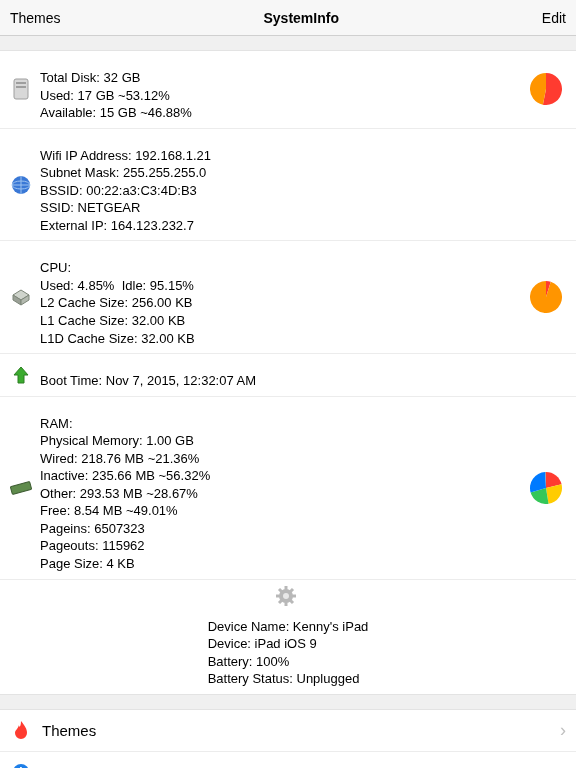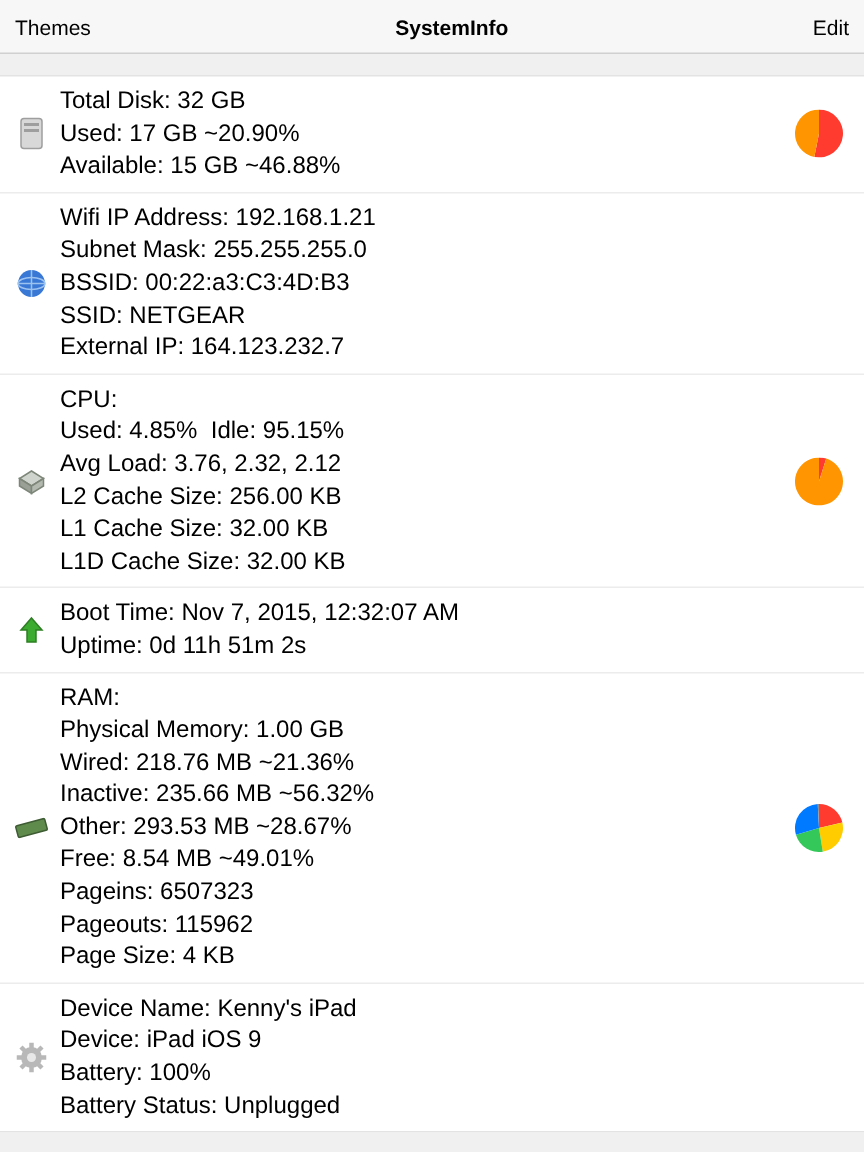"Total Disk: 32 GB" .text-col { font-size: 16px -> 13px; margin-top: none -> 12px }
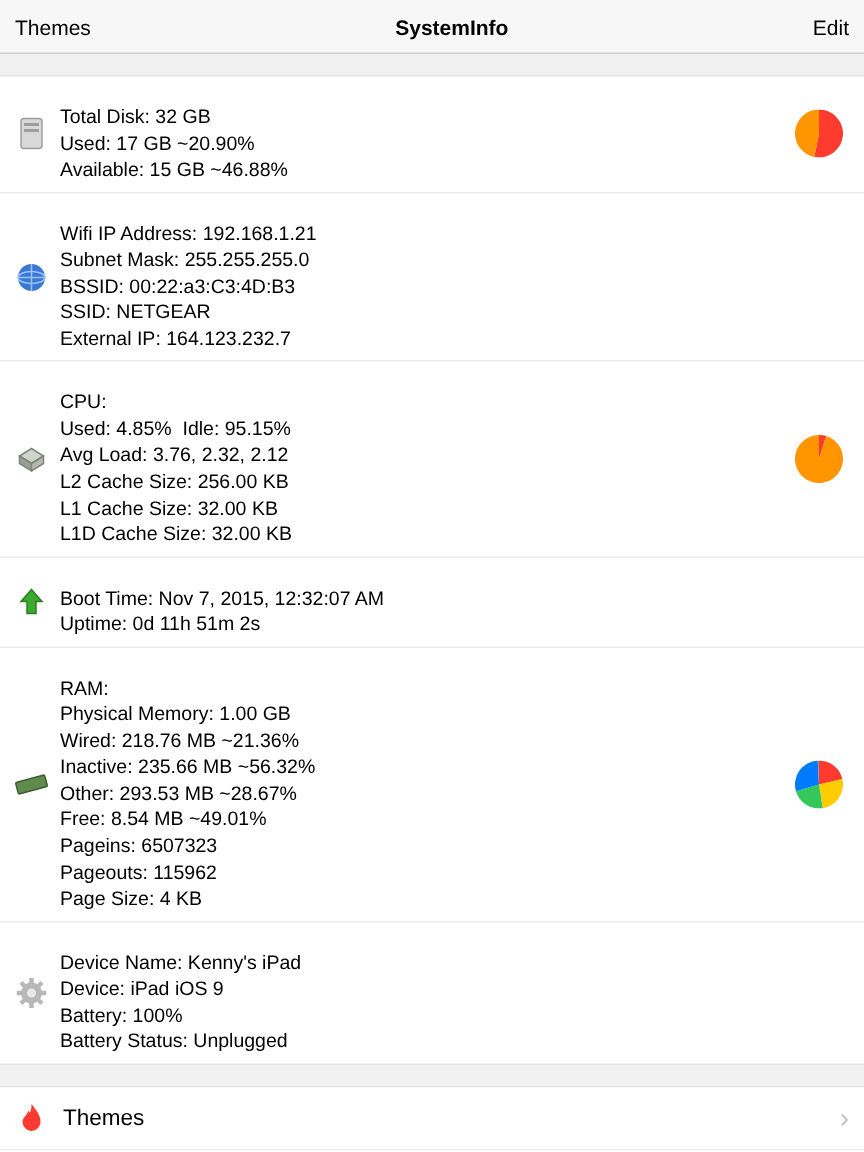"Used: 17 GB ~20.90%" div { text: 20.90% -> 53.12% }
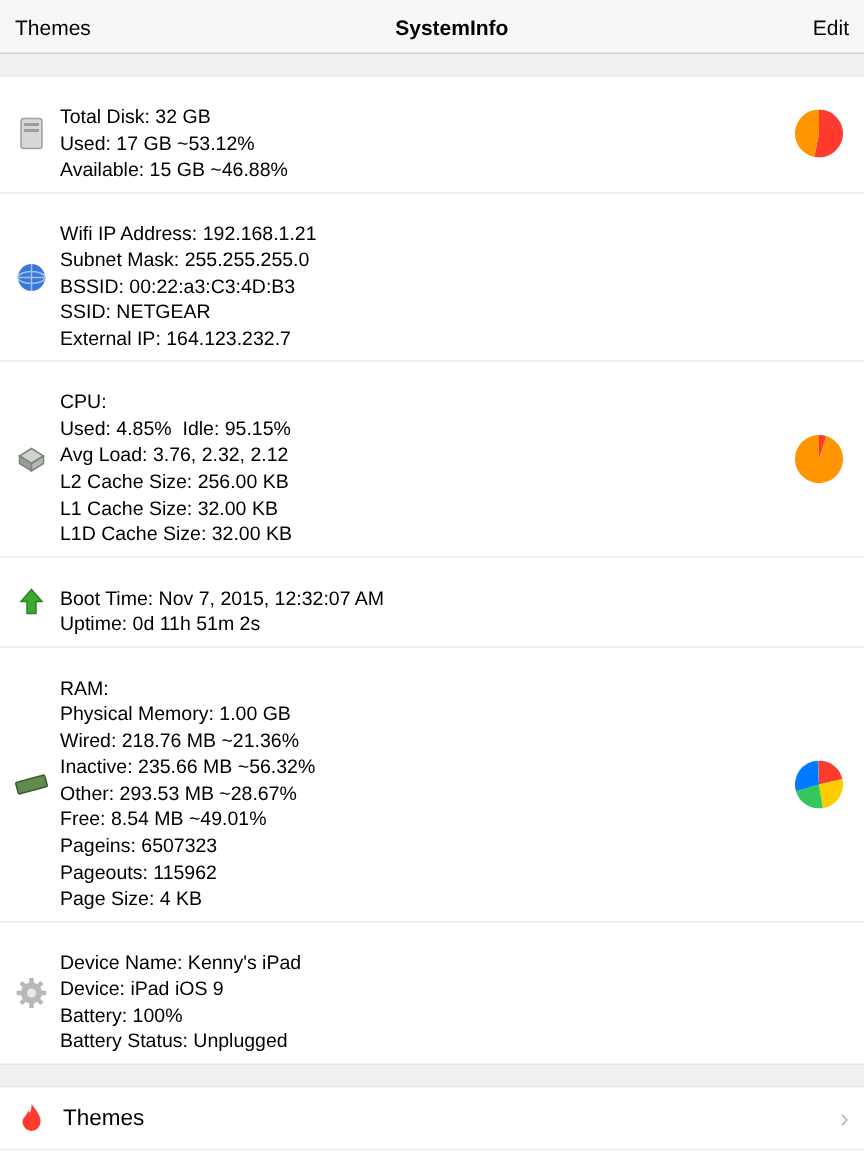"Avg Load: 3.76, 2.32, 2.12" div { html: <div>Avg Load: 3.76, 2.32, 2.12</div> -> none }
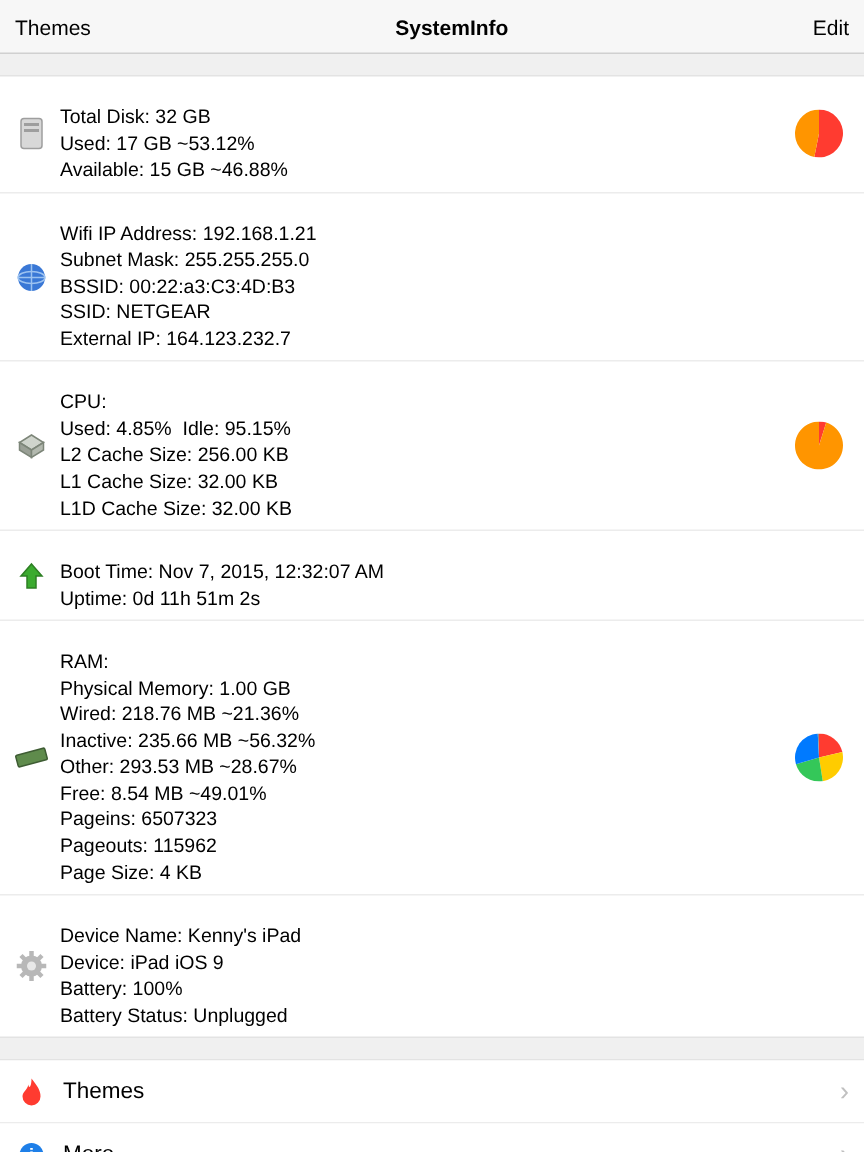"Uptime: 0d 11h 51m 2s" div { html: <div>Uptime: 0d 11h 51m 2s</div> -> none }
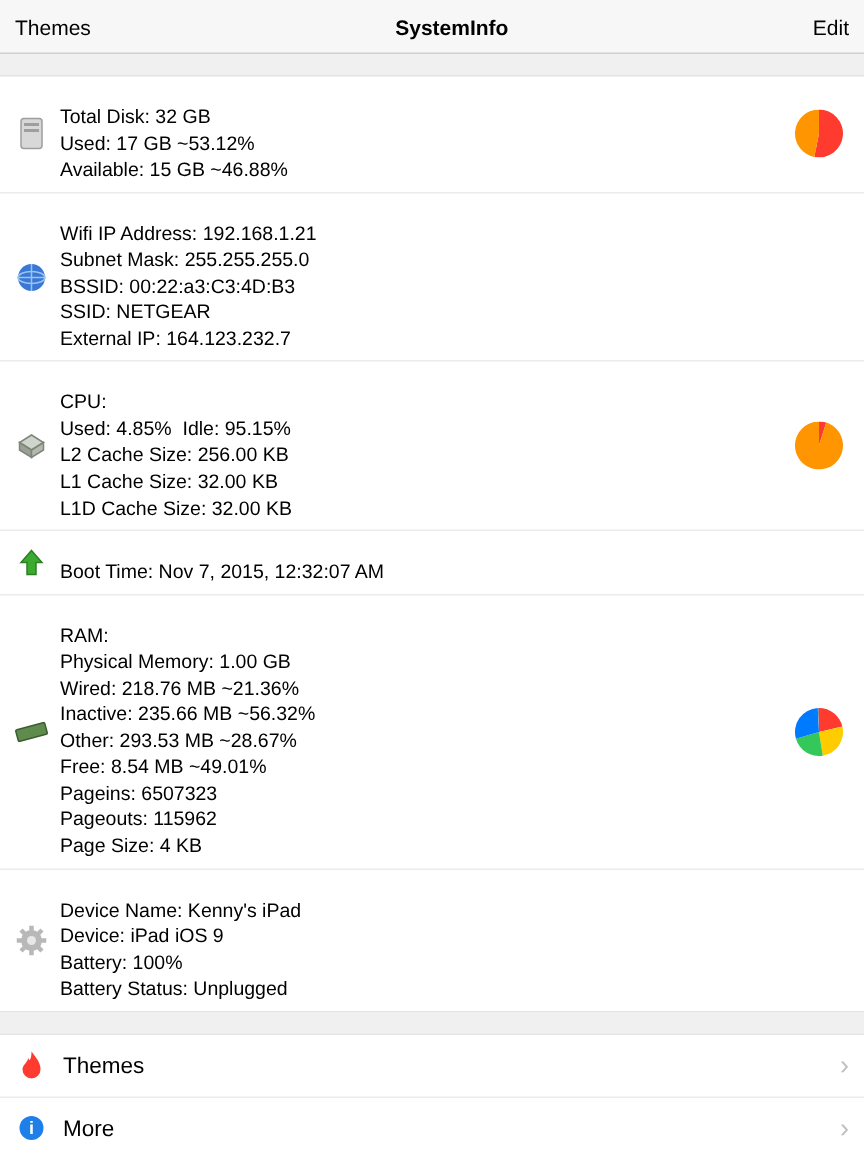"Device Name: Kenny's iPad" .row:last-child { flex-direction: none -> column }
